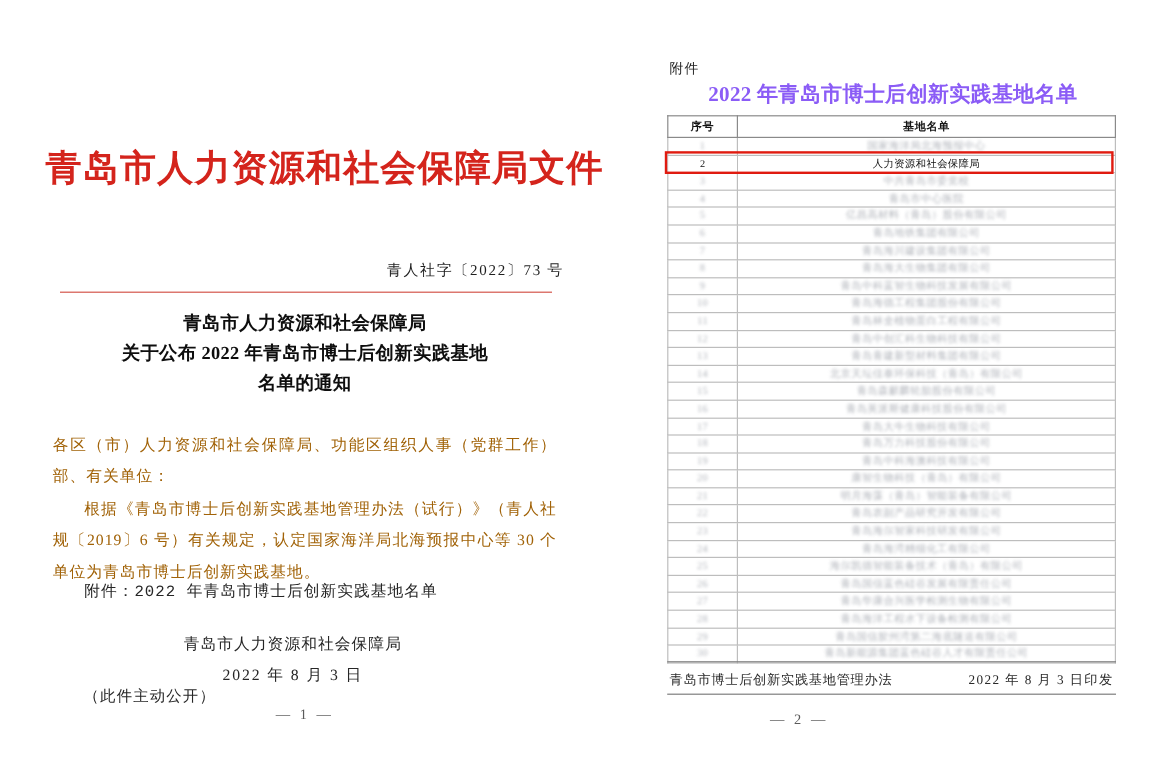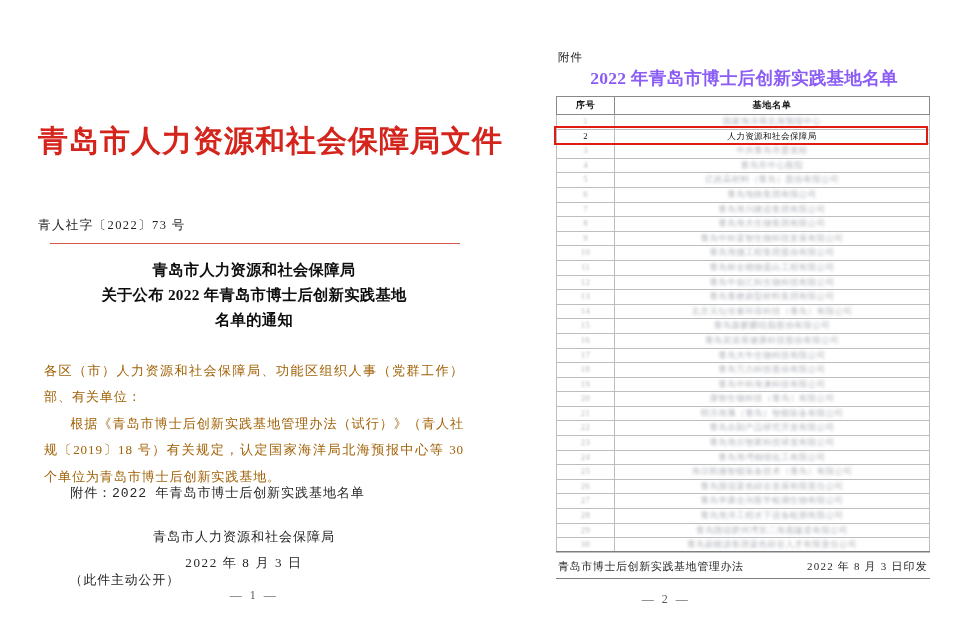"青人社字〔2022〕73 号" .docnum { text-align: left -> right }
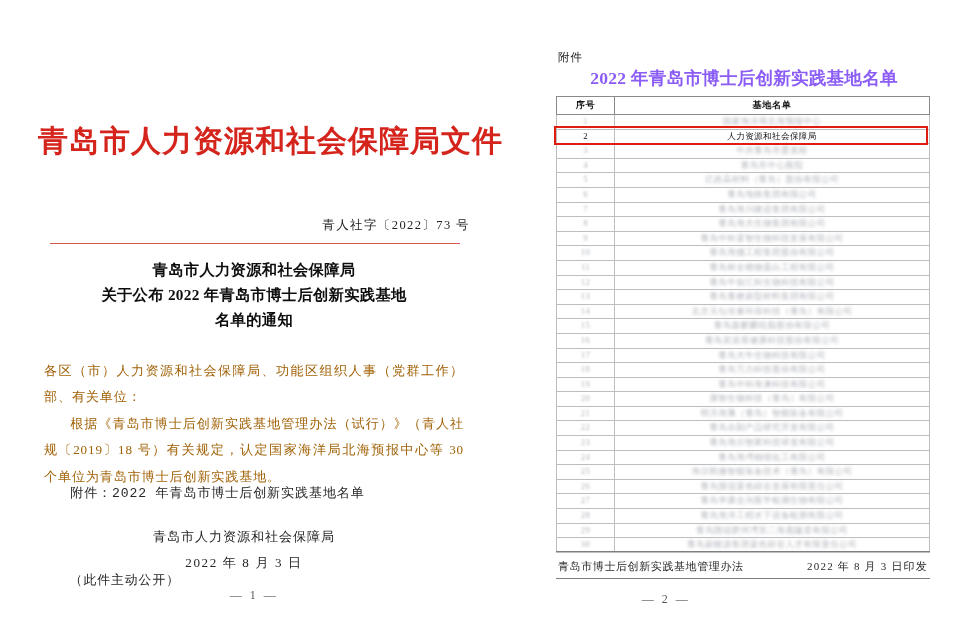"根据《青岛市博士后创新实践基地管理办法（试行）》（青人社规〔2019〕18" p.p-indent { text: 18 -> 6 }
